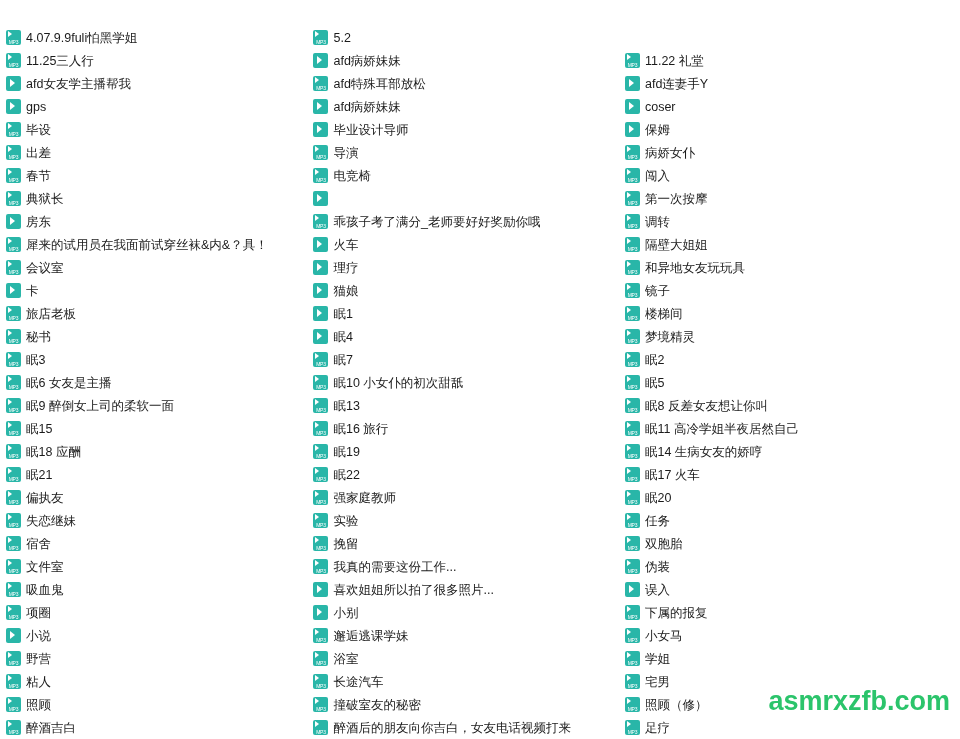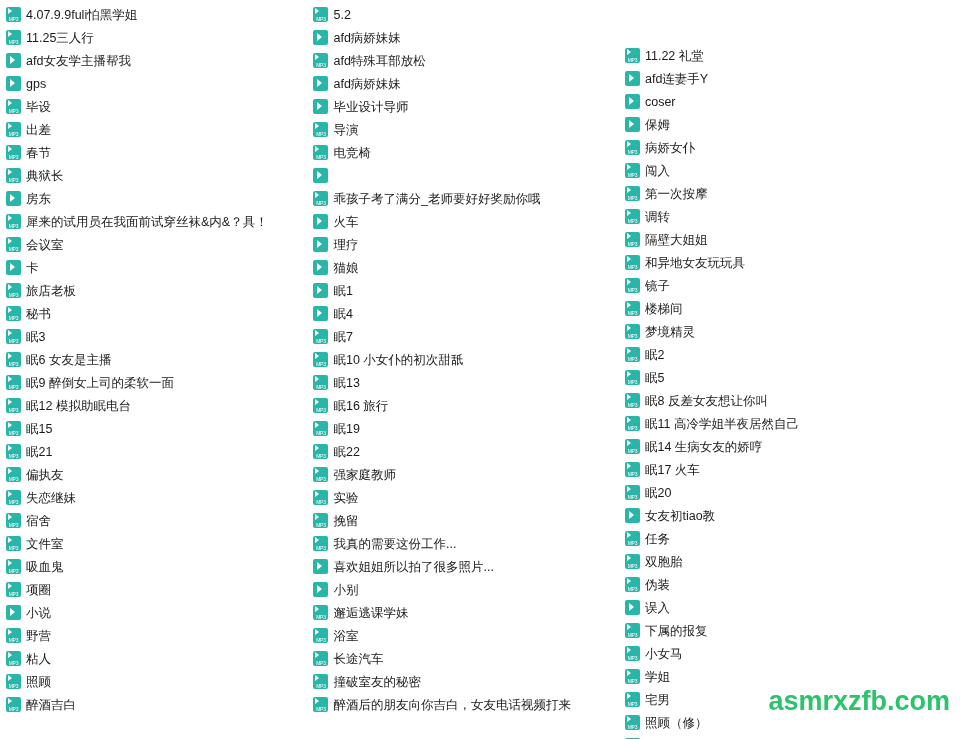"4.07.9.9fuli怕黑学姐" .columns { align-items: none -> flex-end }
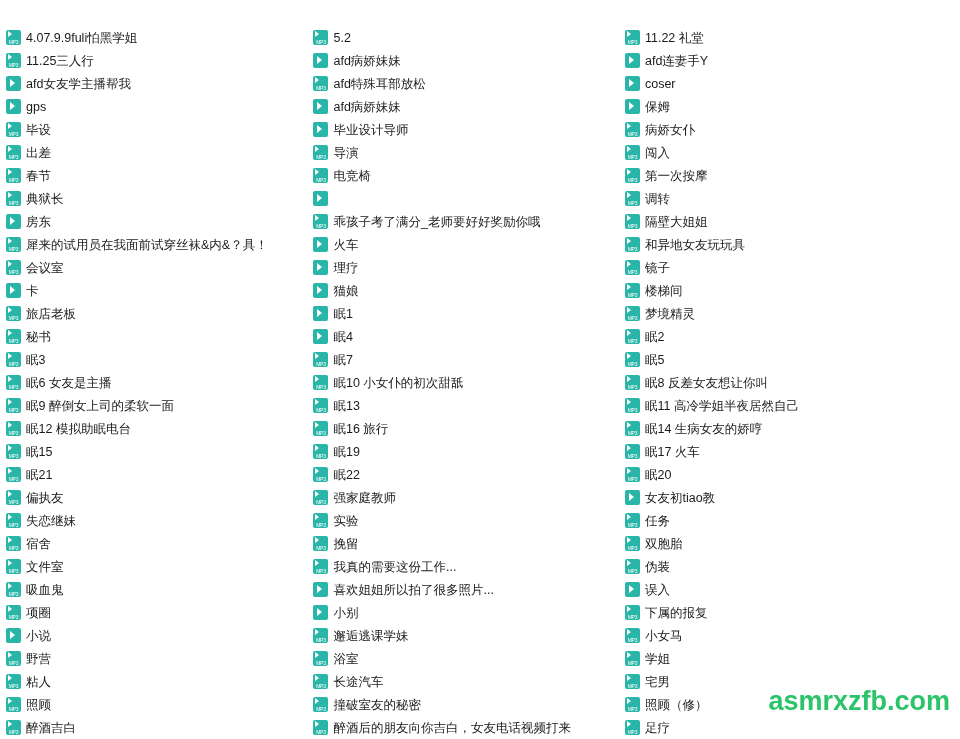"眠12 模拟助眠电台" div.file-row { html: <div> <span> <span></span> <span>MP3</span> </span> <span>眠12 模拟助眠电台</span> </div> -> none }
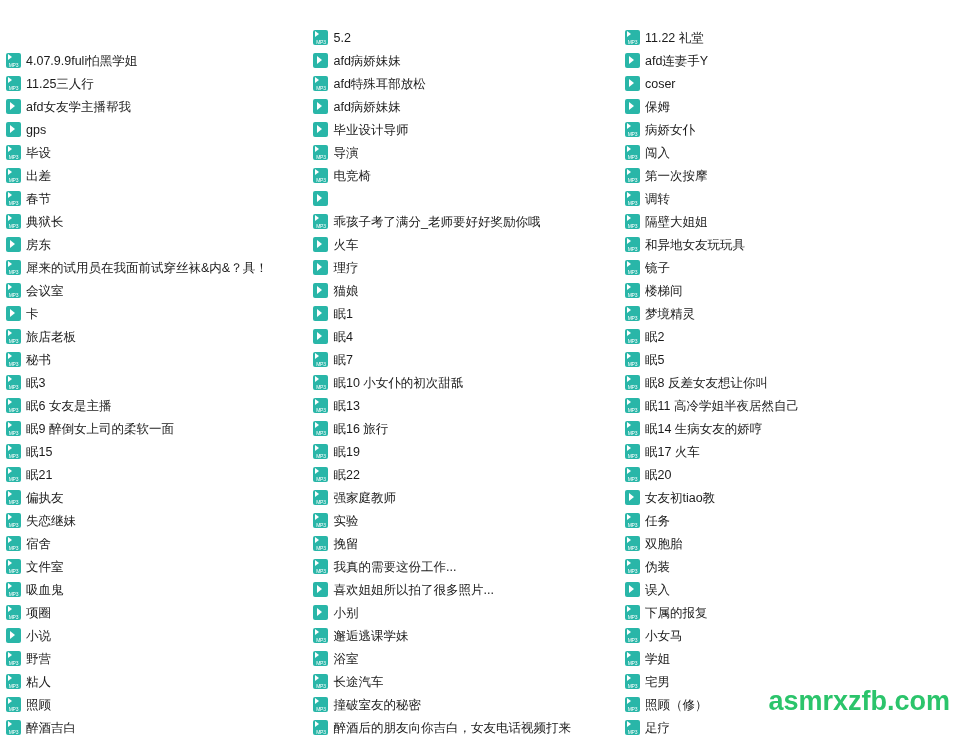"眠18 应酬" div.file-row { html: none -> <div> <span> <span></span> <span>MP3</span> </span> <span>眠18 应酬</span> </div> }
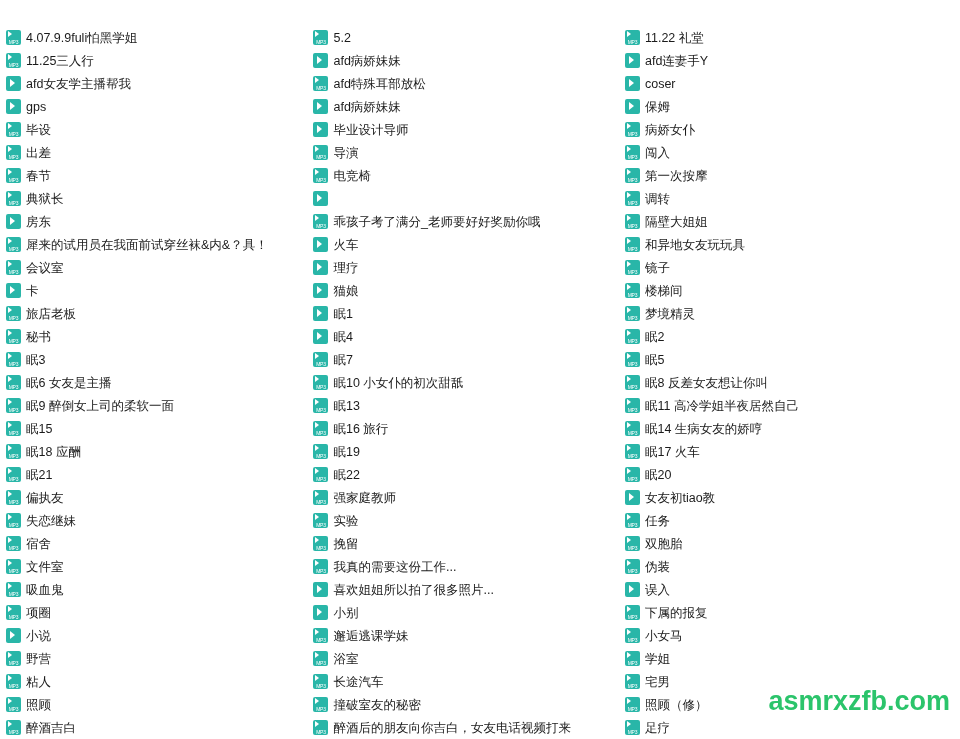"女友初tiao教" div.file-row { html: <div> <span> <span></span> </span> <span>女友初tiao教</span> </div> -> none }
